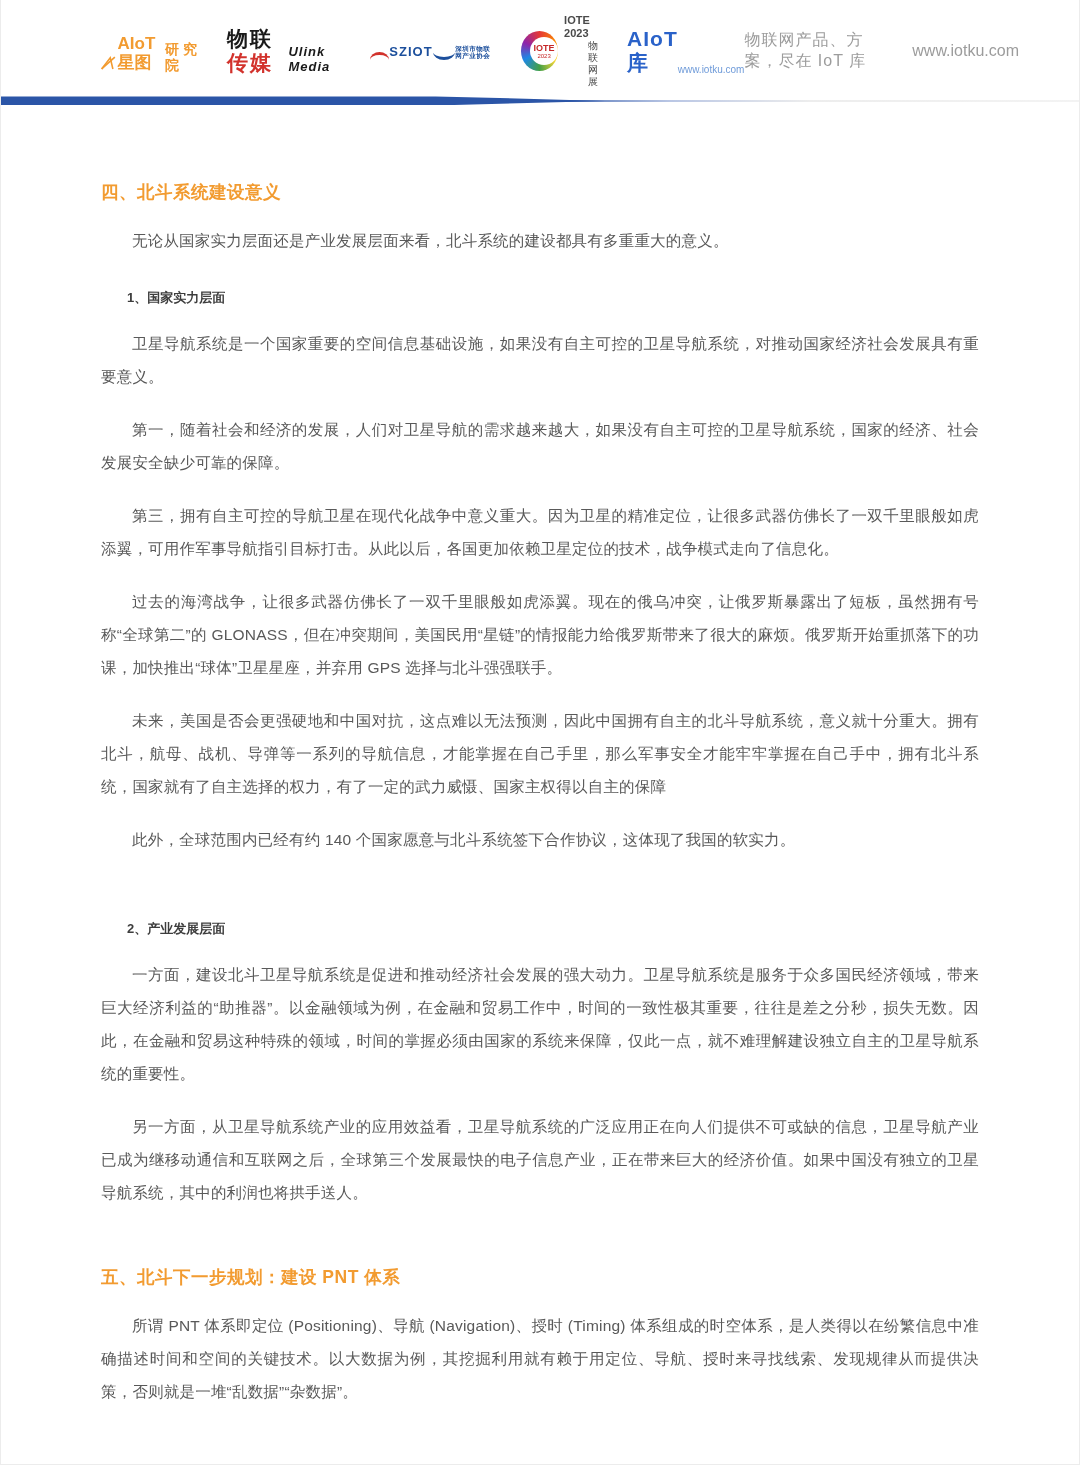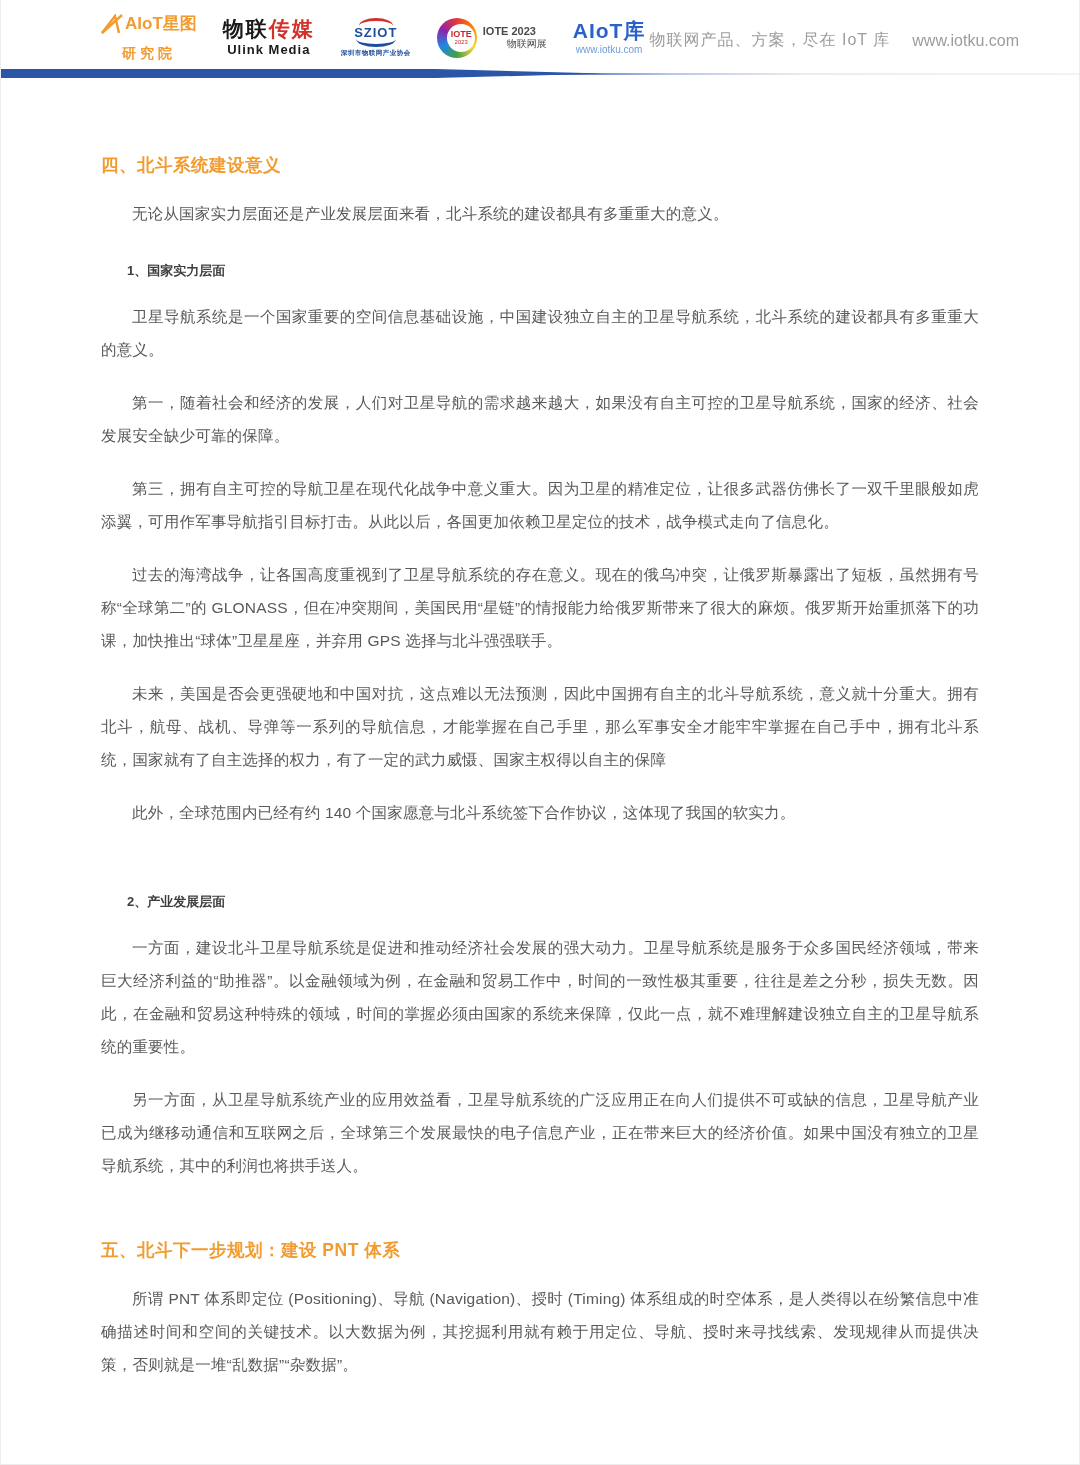"AIoT星图" .logo { align-items: center -> flex-end; flex-direction: column -> row }
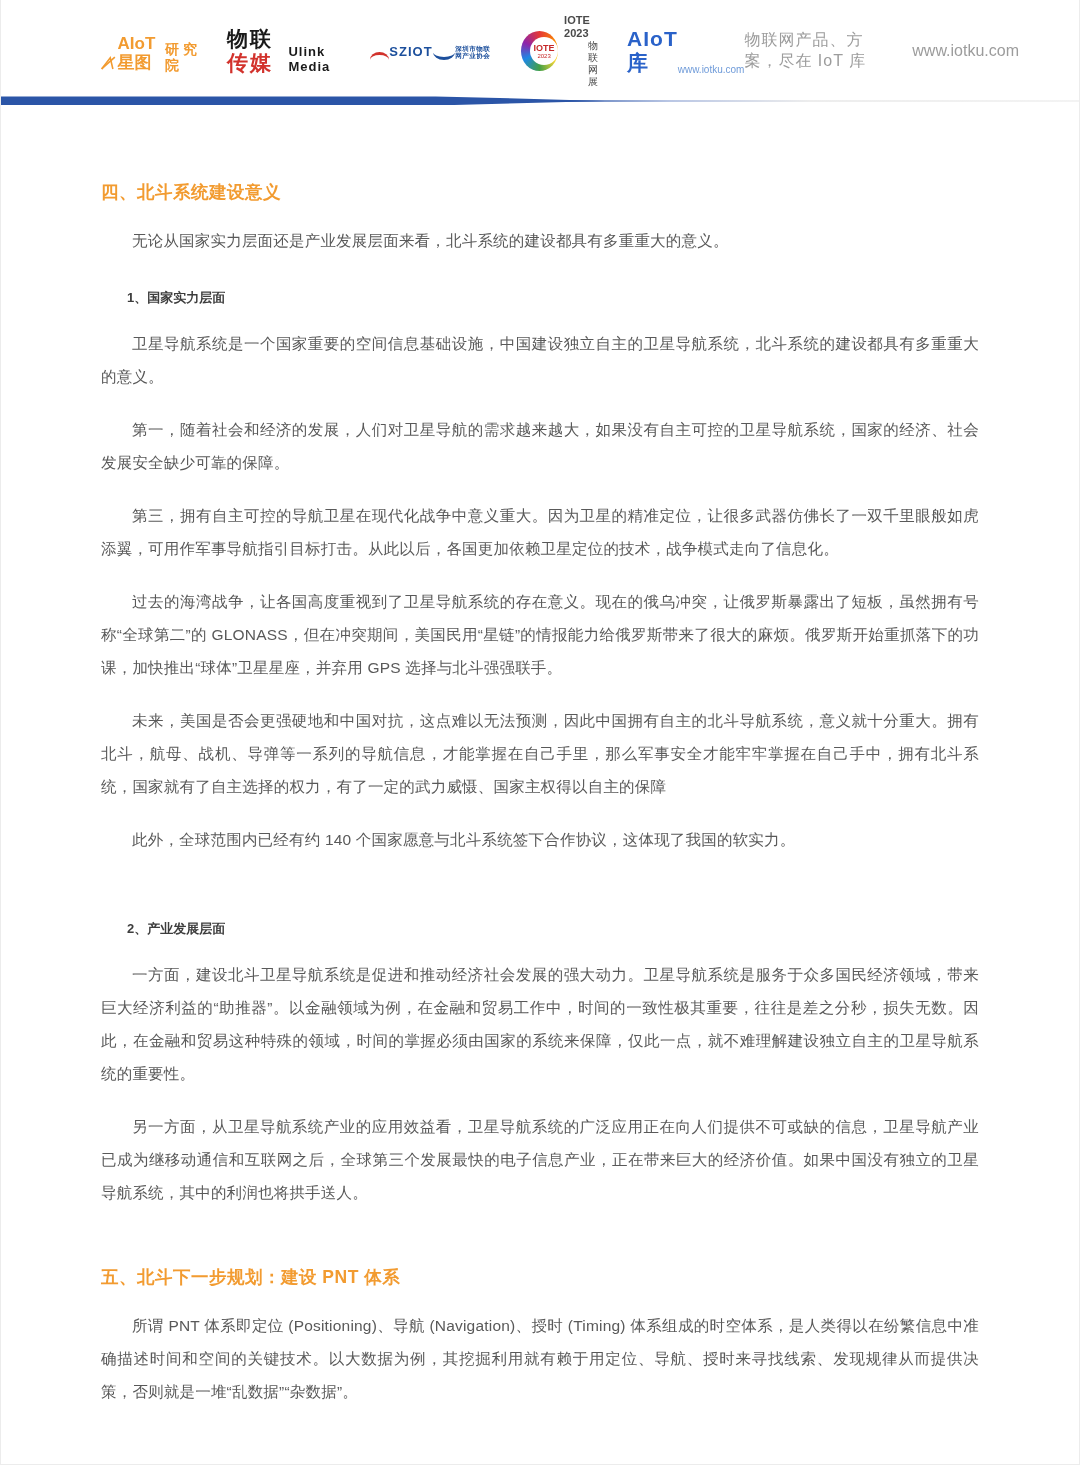"Ulink Media" .logo-ulink .l2 { font-style: none -> italic }
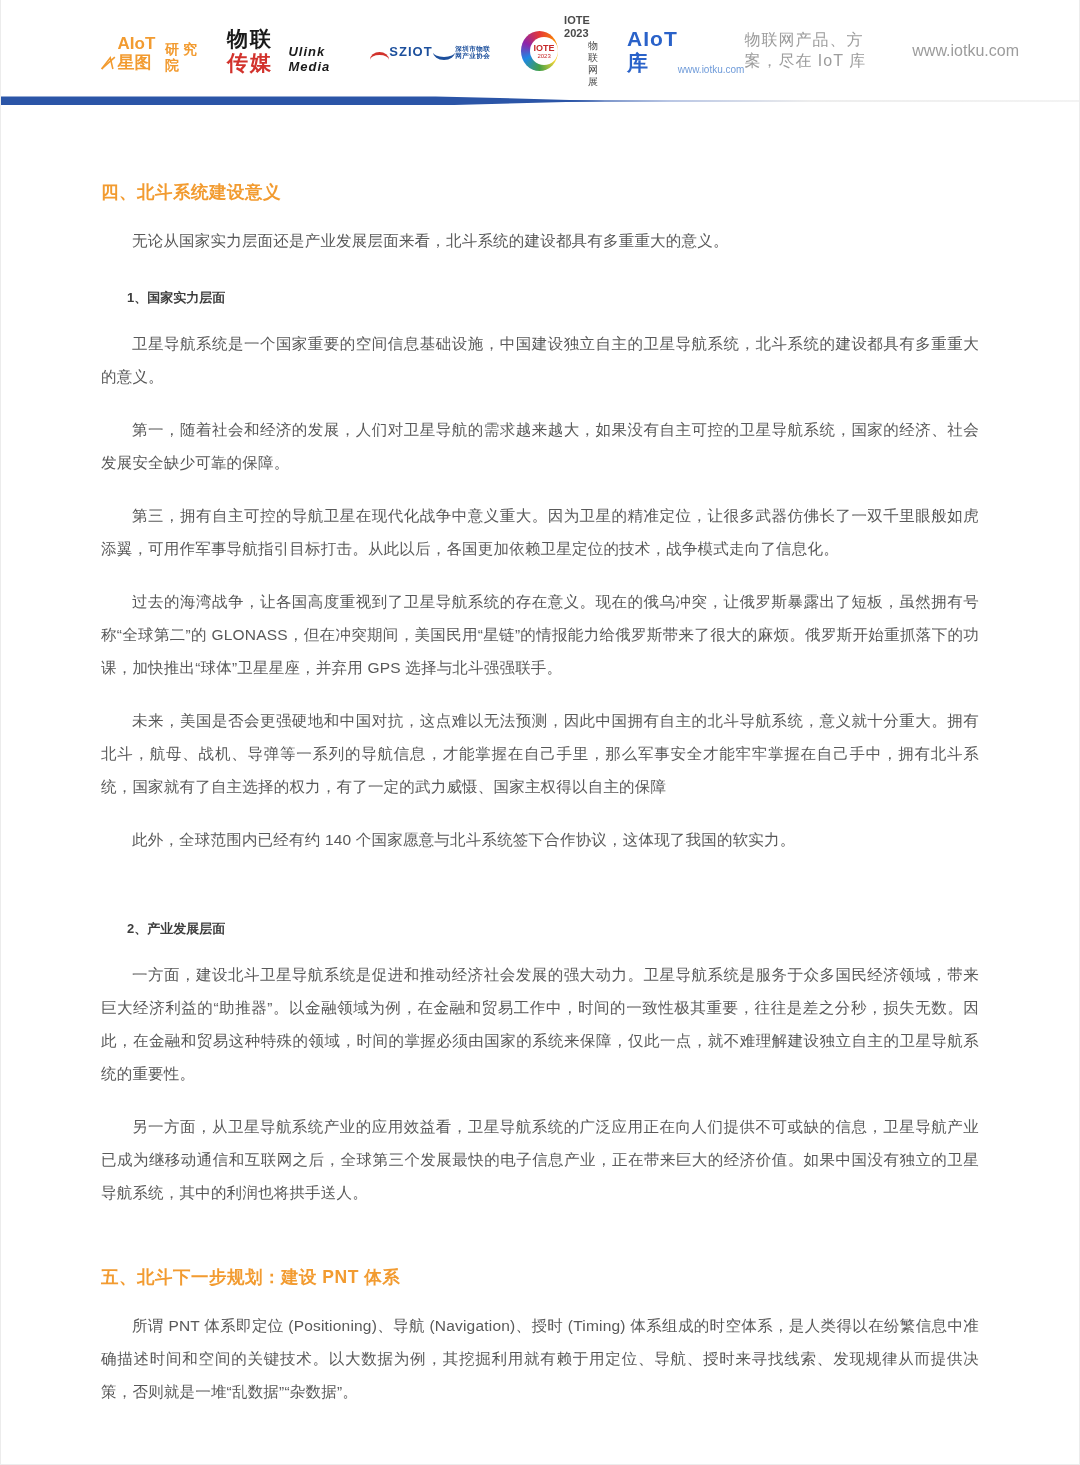"卫星导航系统是一个国家重要的空间信息基础设施，中国建设独立自主的卫星导航系统，北" p.para { text: 中国建设独立自主的卫星导航系统，北斗系统的建设都具有多重重大的 -> 如果没有自主可控的卫星导航系统，对推动国家经济社会发展具有重要 }
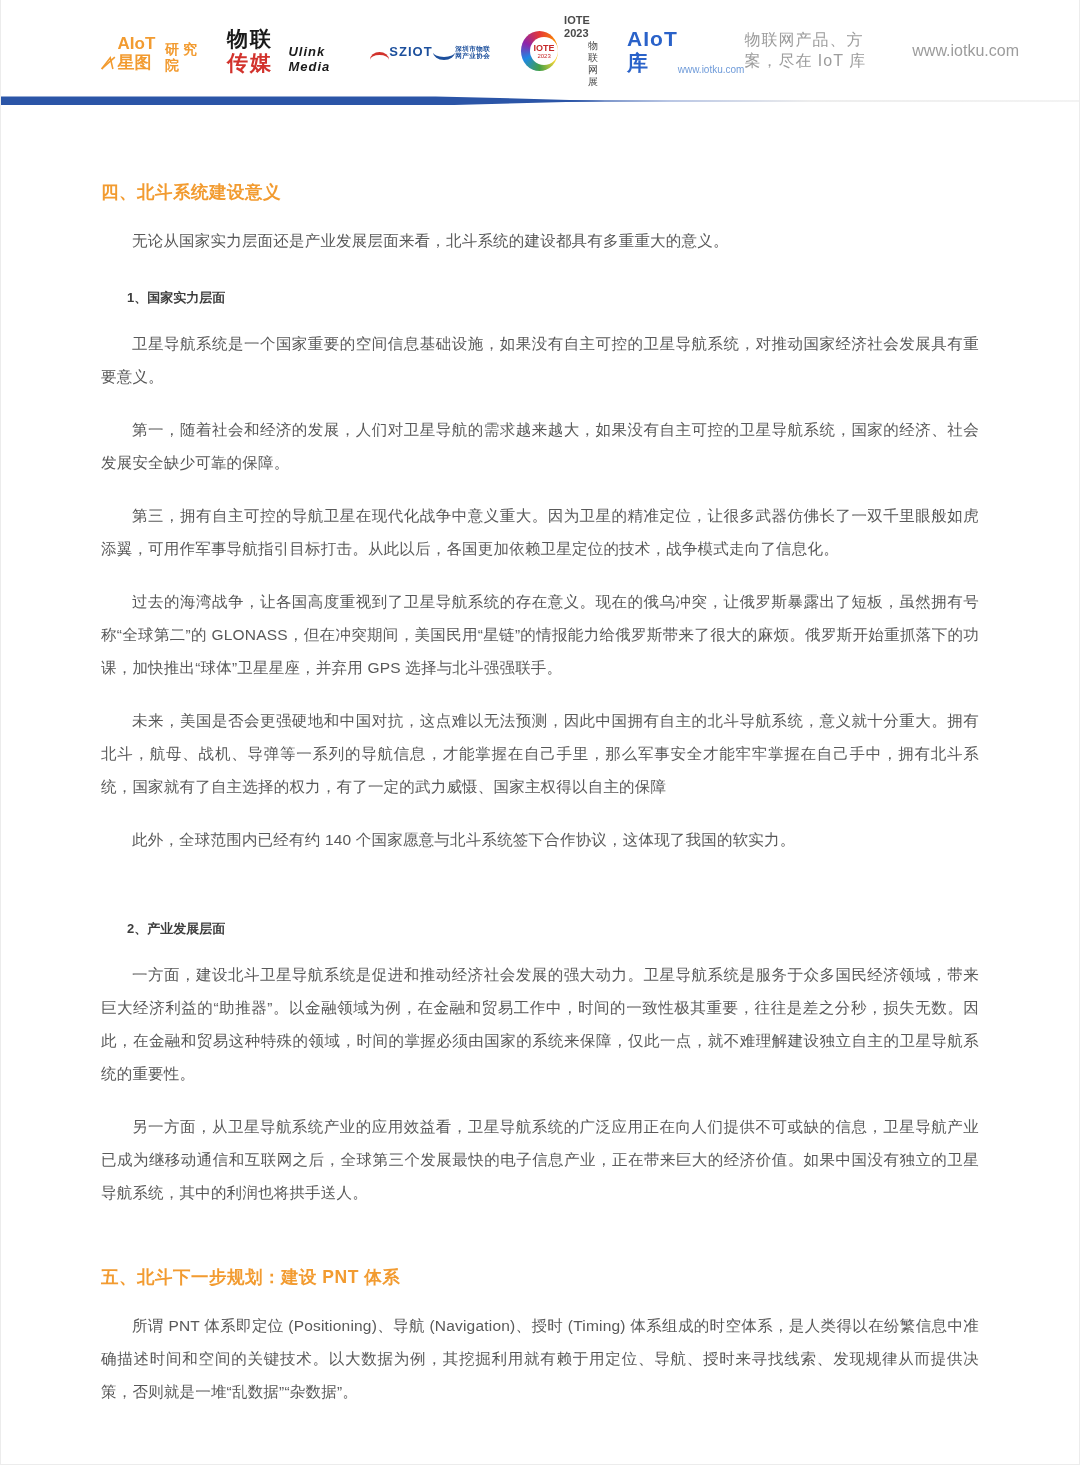"过去的海湾战争，让各国高度重视到了卫星导航系统的存在意义。现在的俄乌冲突，让俄罗" p.para { text: 各国高度重视到了卫星导航系统的存在意义 -> 很多武器仿佛长了一双千里眼般如虎添翼 }
